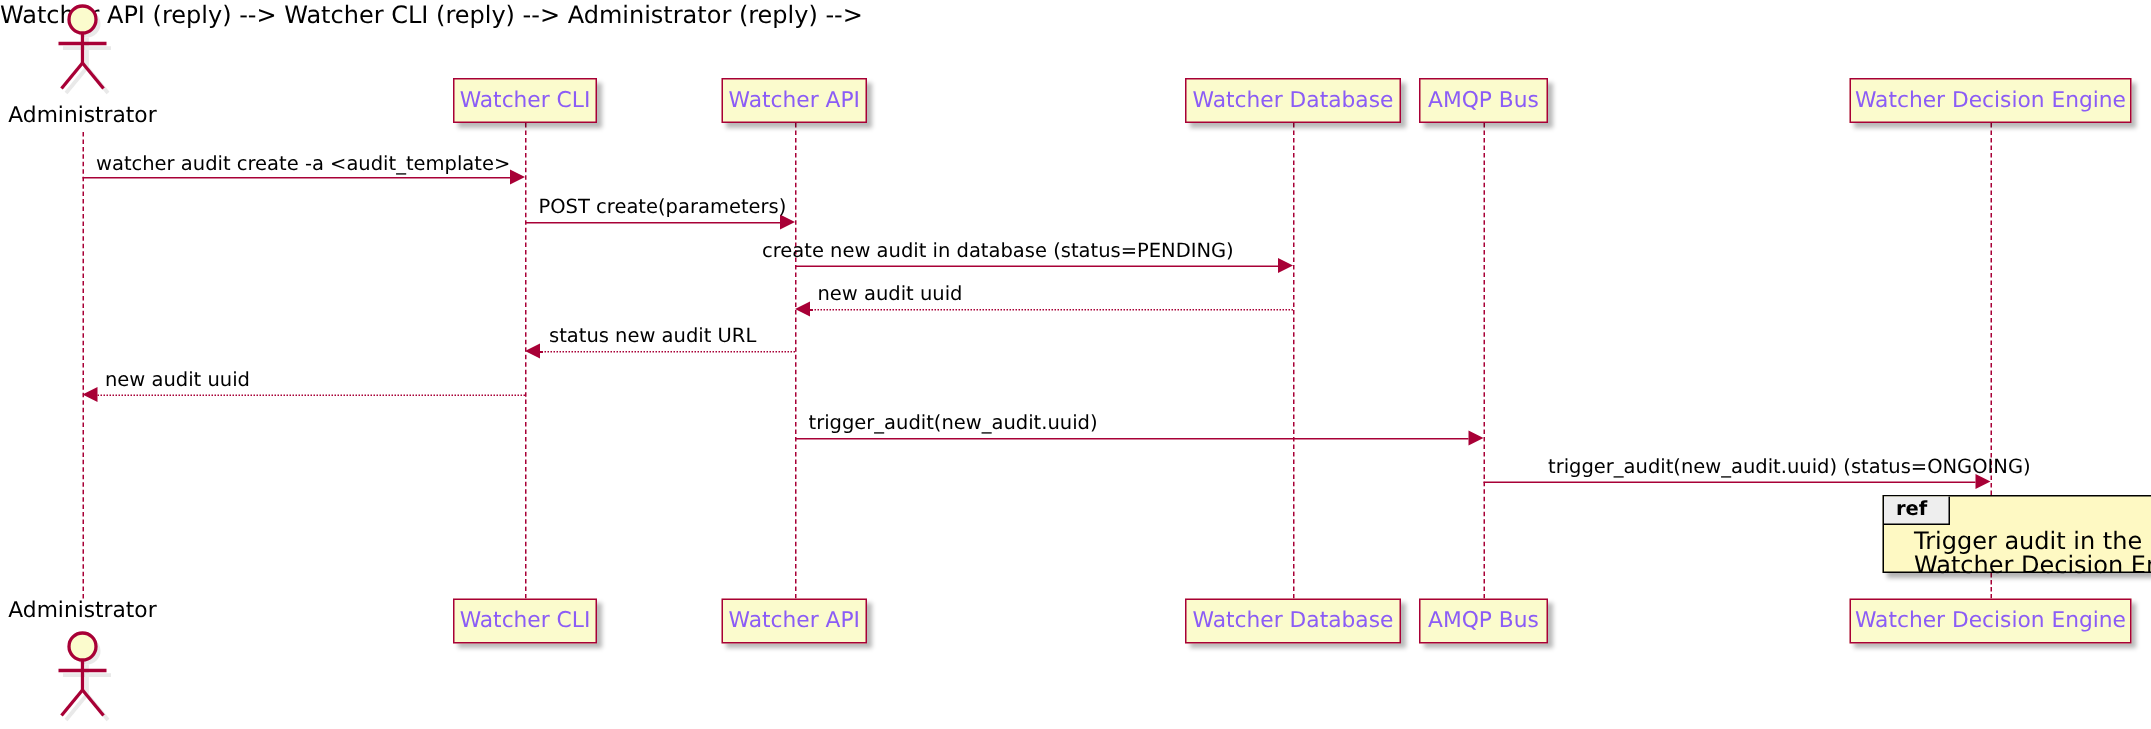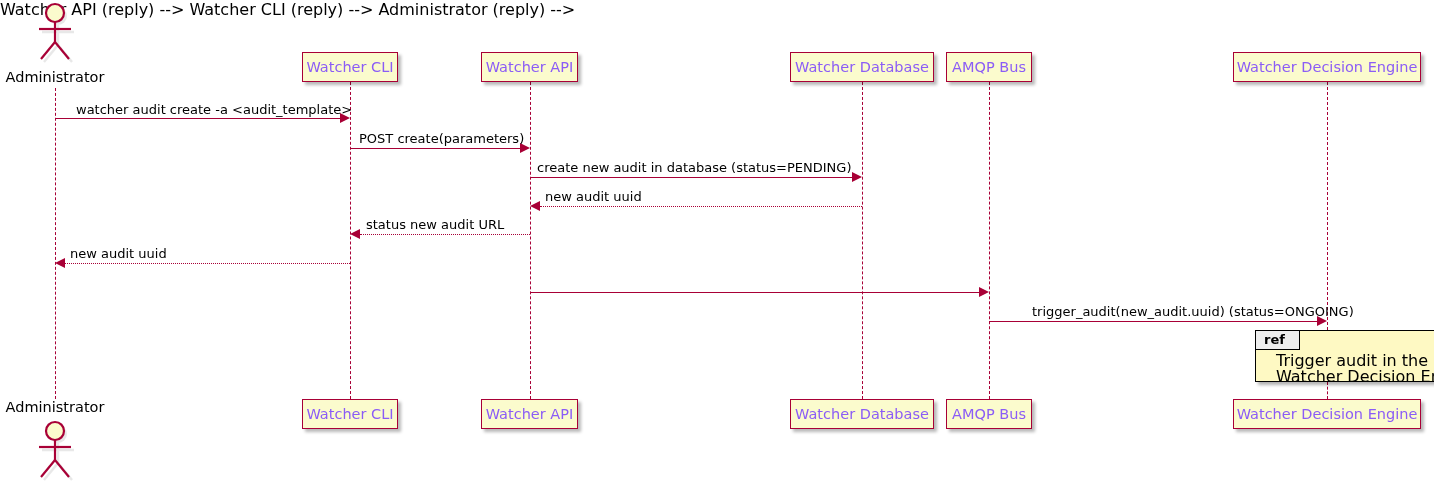"watcher audit create -a <audit_template>" div.msg-label { left: 76px -> 64px }
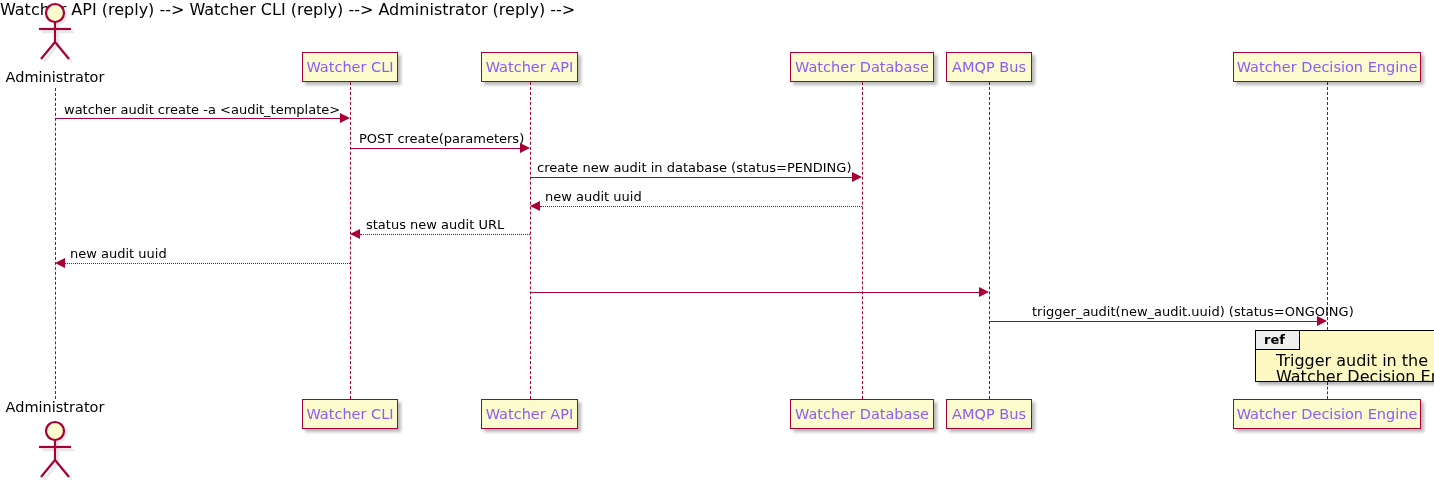"create new audit in database" div.msg-label { left: 537px -> 508px }
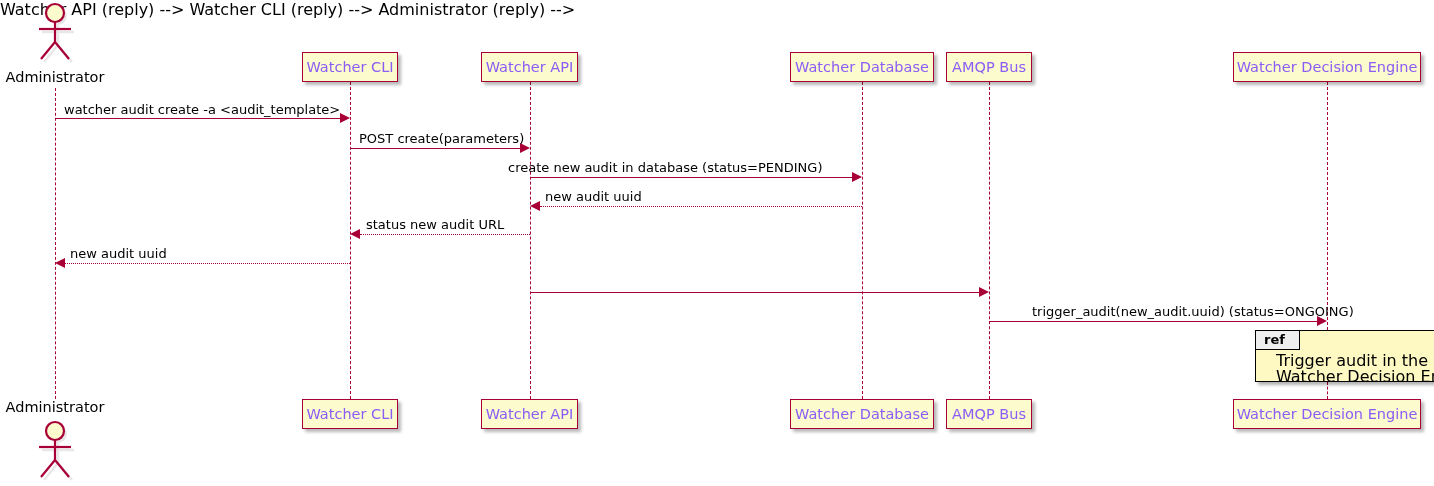"trigger_audit(new_audit.uuid)" div.msg-label { html: none -> <div>trigger_audit(new_audit.uuid)</div> }
